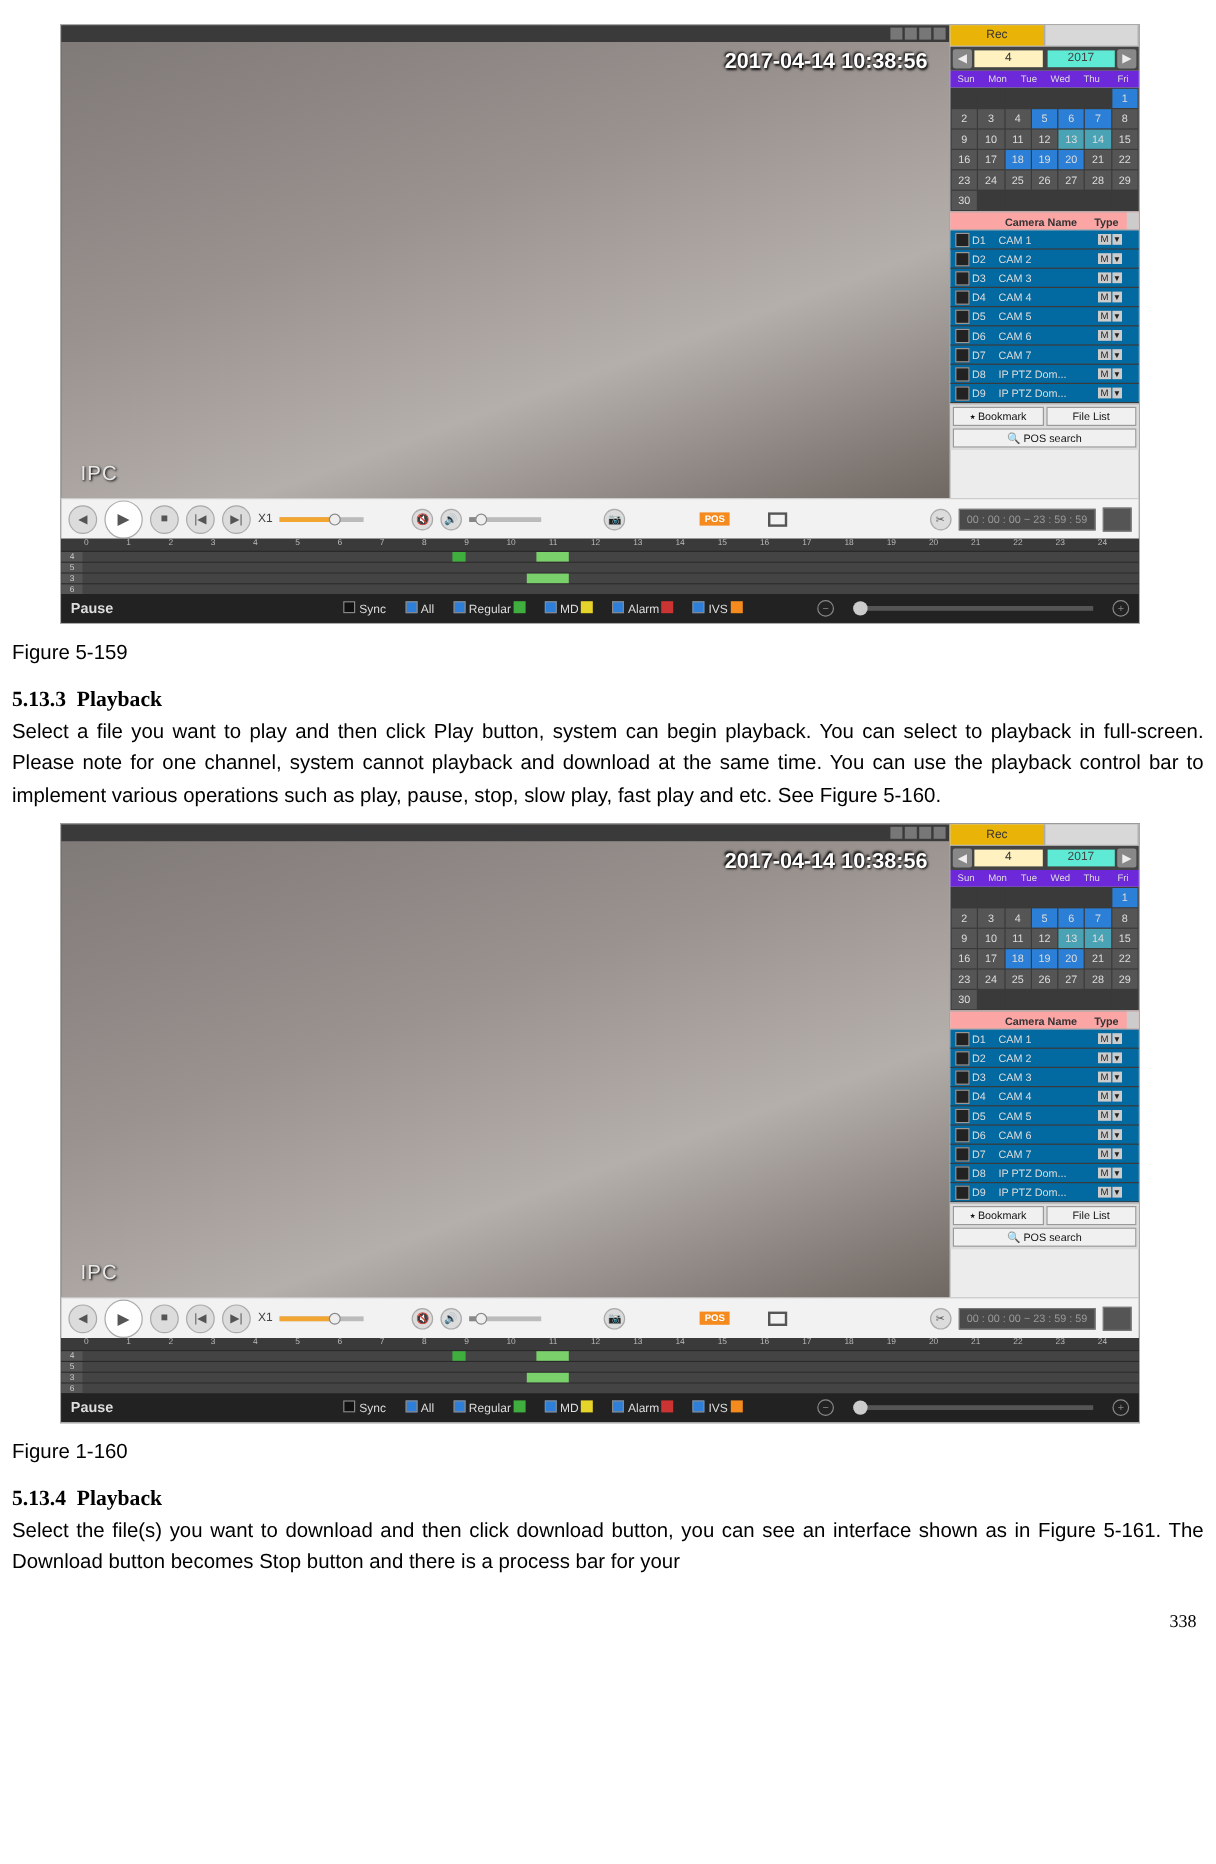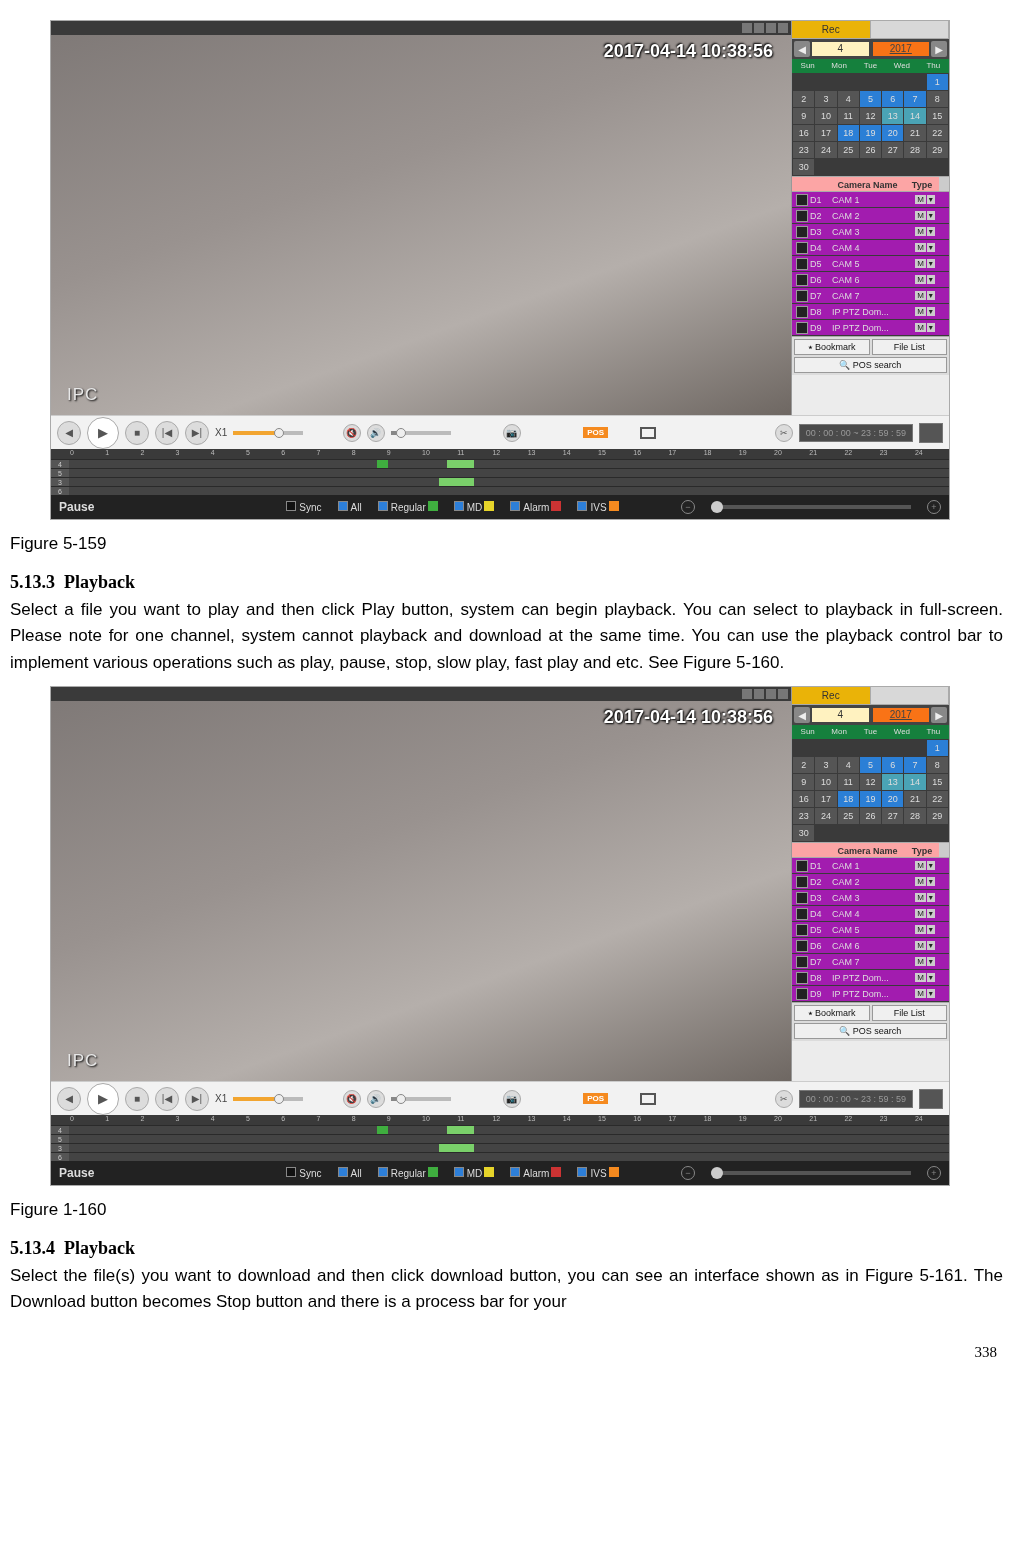"2017" .cal-year { background: #f97316 -> #5eead4; text-decoration: underline -> none }
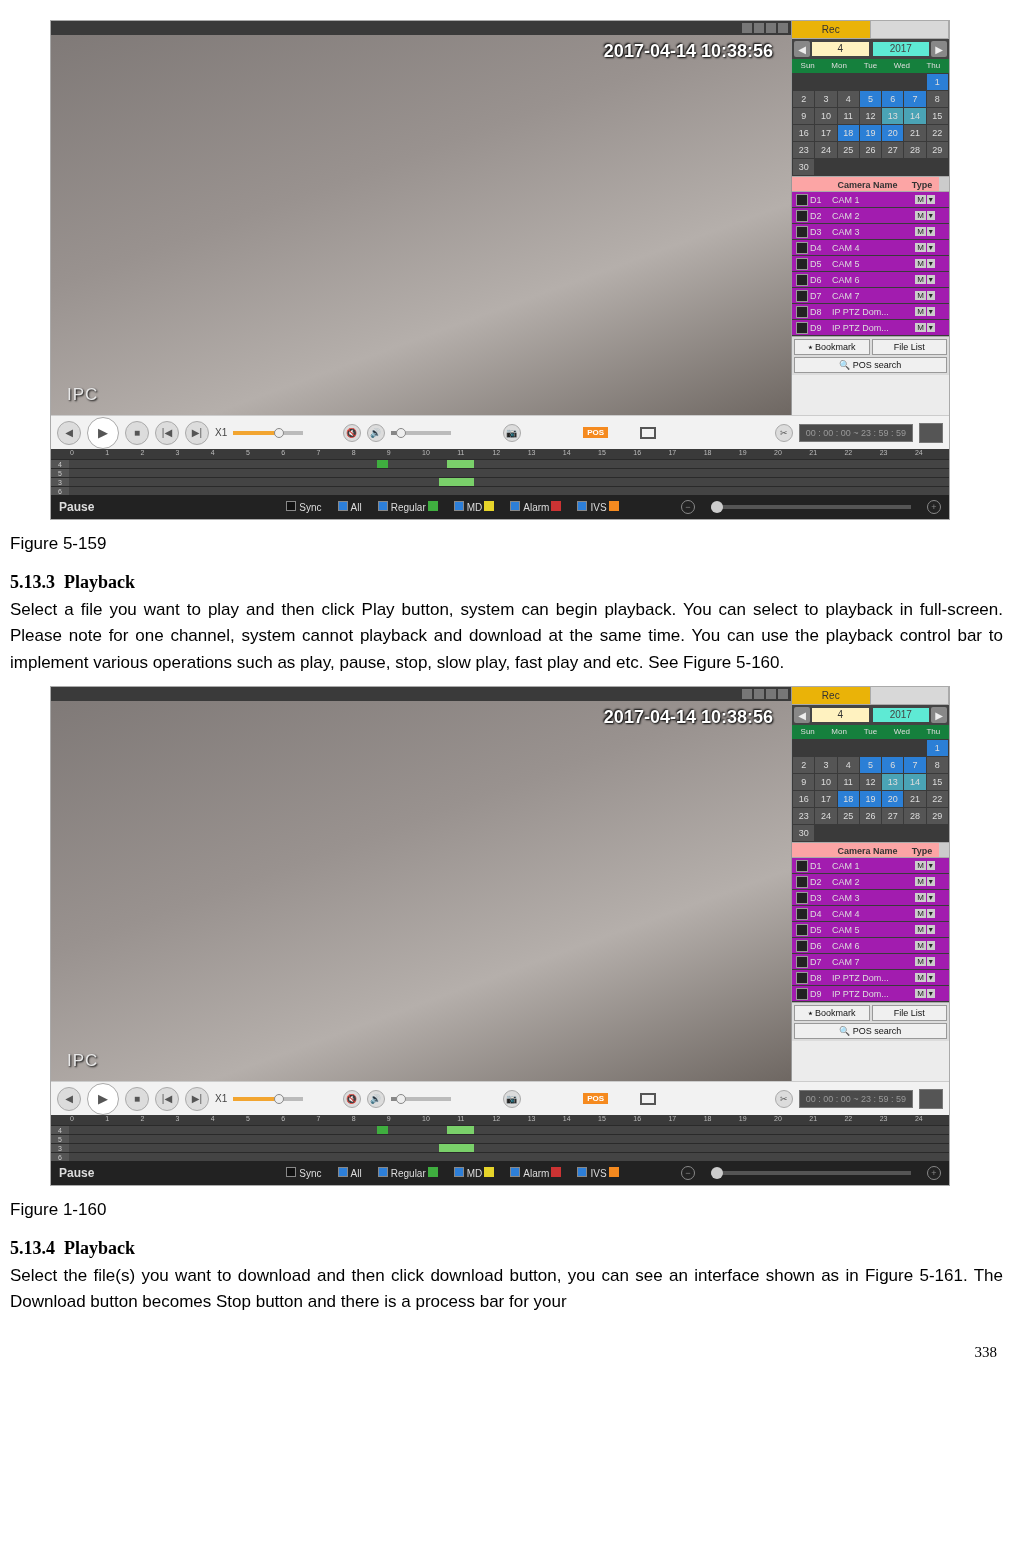"Sun" .cal-dow { background: #15803d -> #6d28d9; grid-template-columns: repeat(5, 1fr) -> repeat(6, 1fr) }
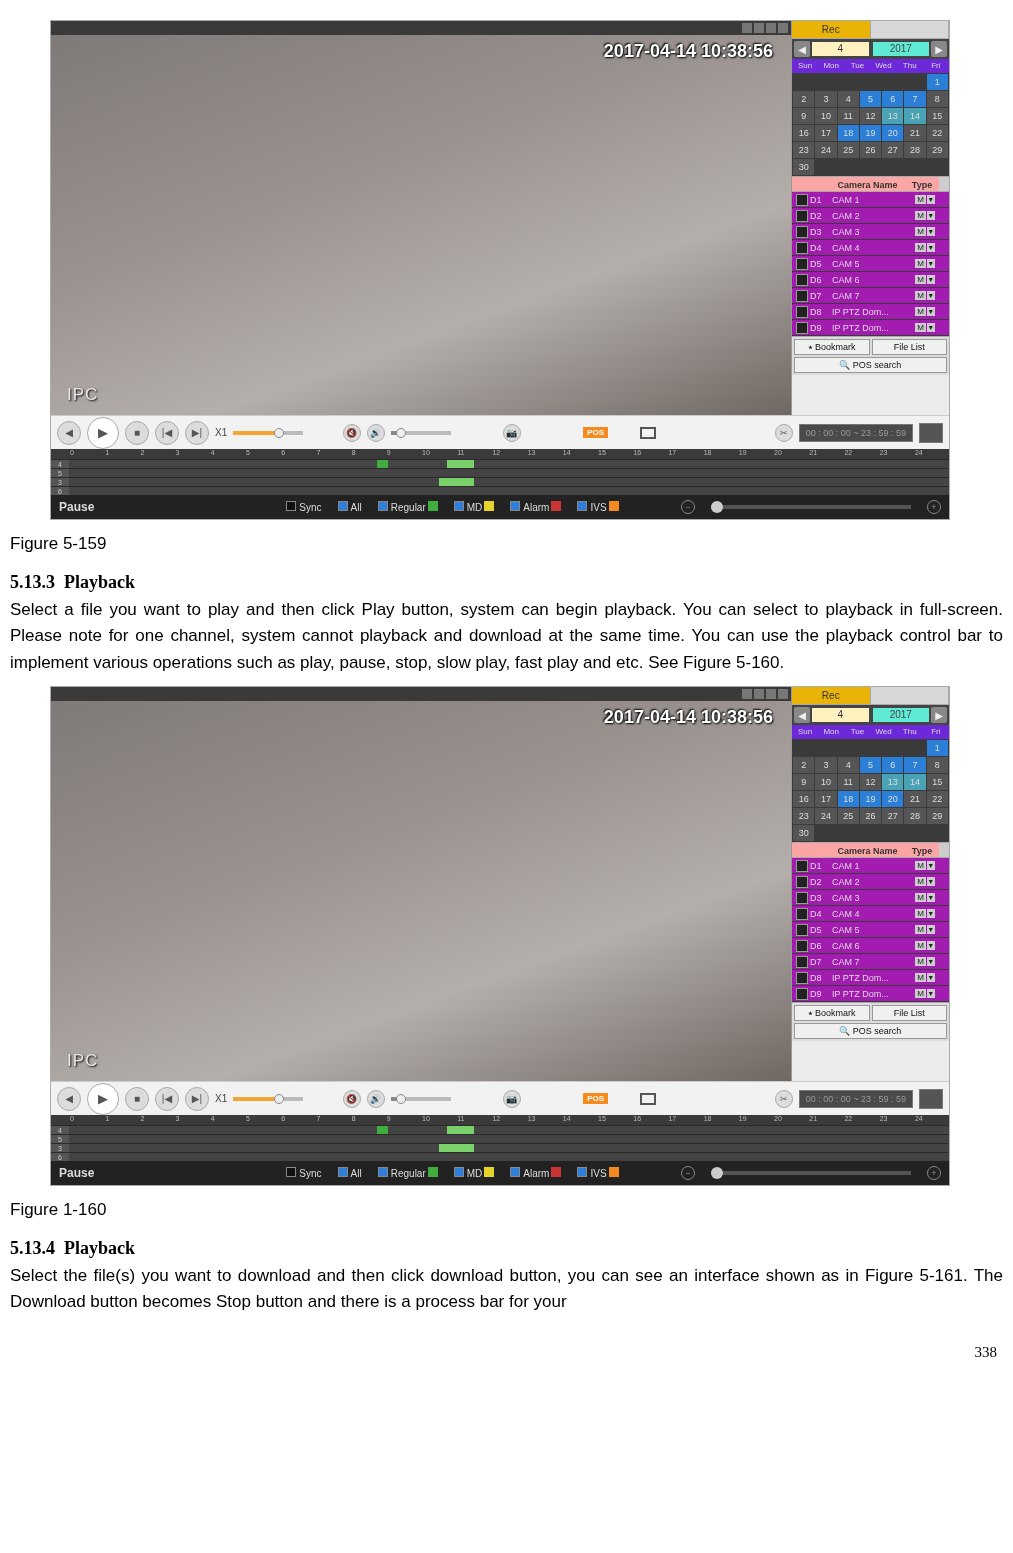"D1" .cam-list { background: #a21caf -> #0369a1 }
